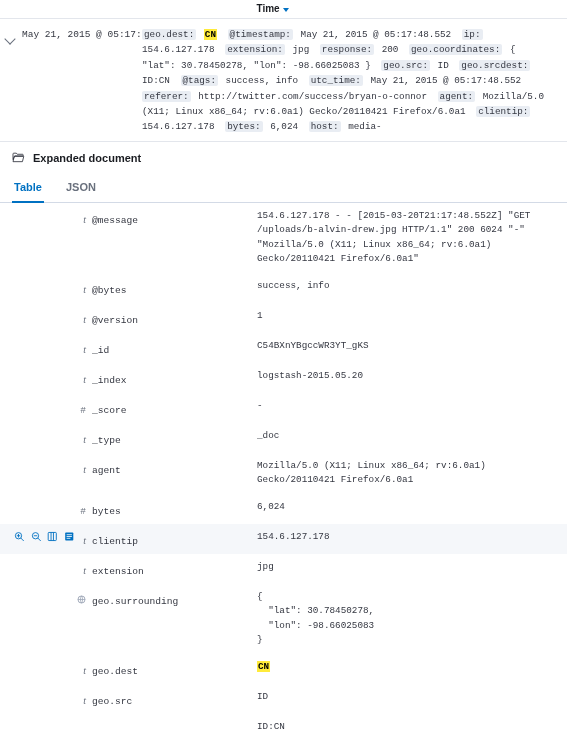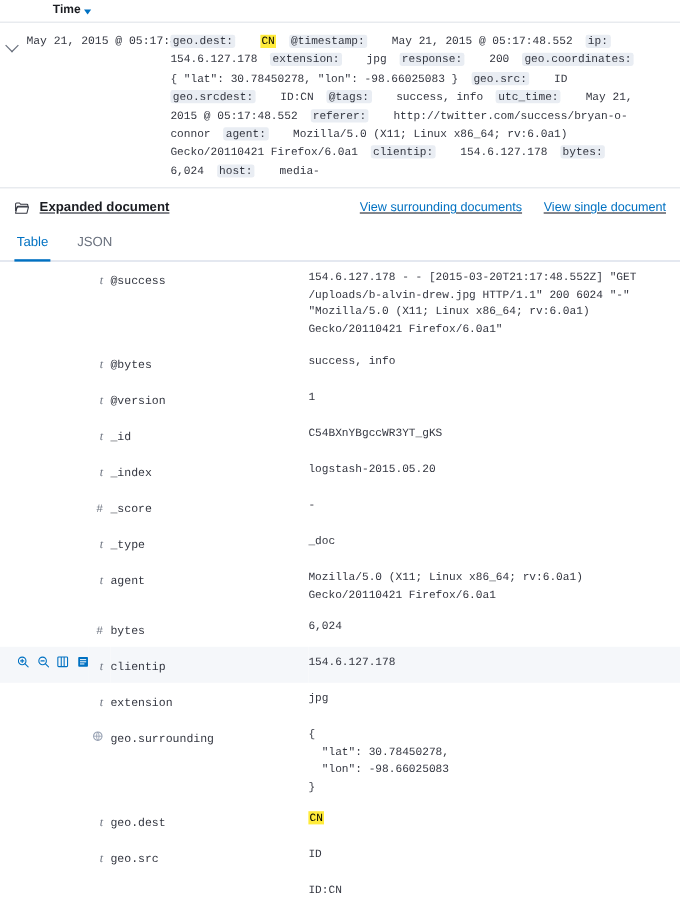"Time" .doc-header { justify-content: none -> center }
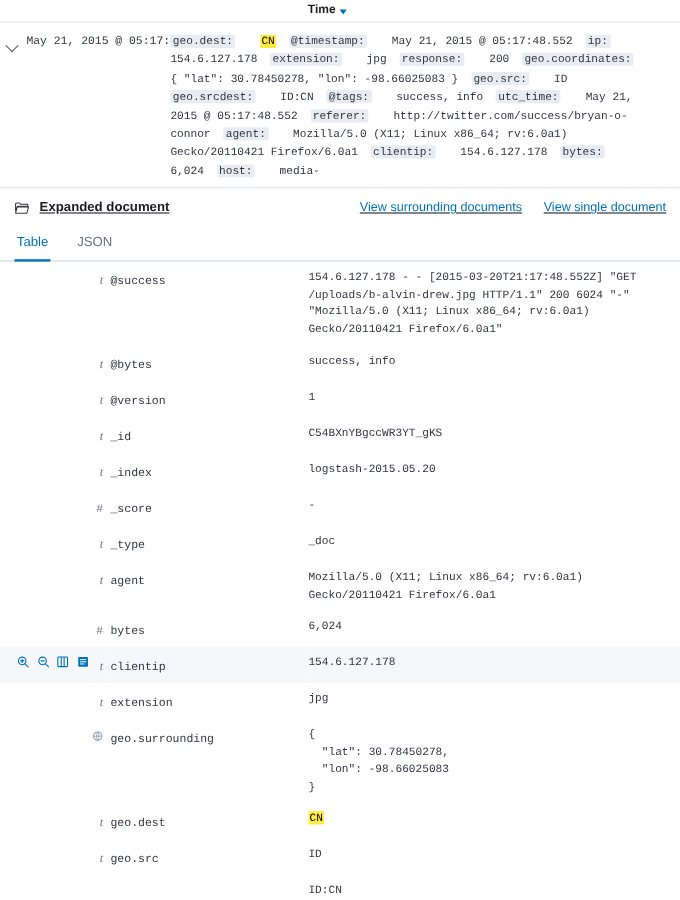"geo.dest:" .fkey { margin-right: 15px -> 2px }
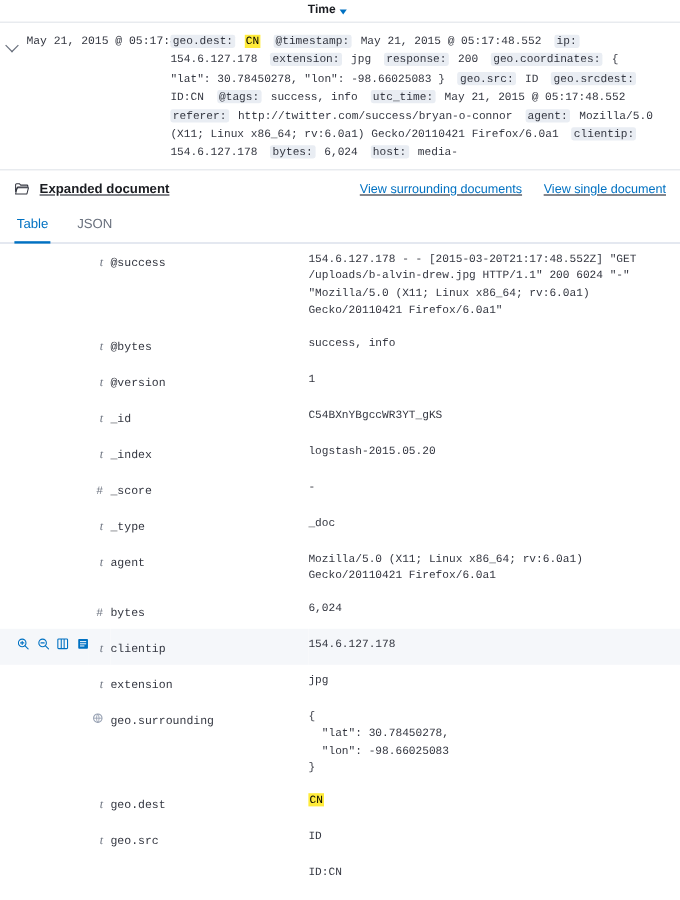"CN" .hl { font-weight: none -> bold }
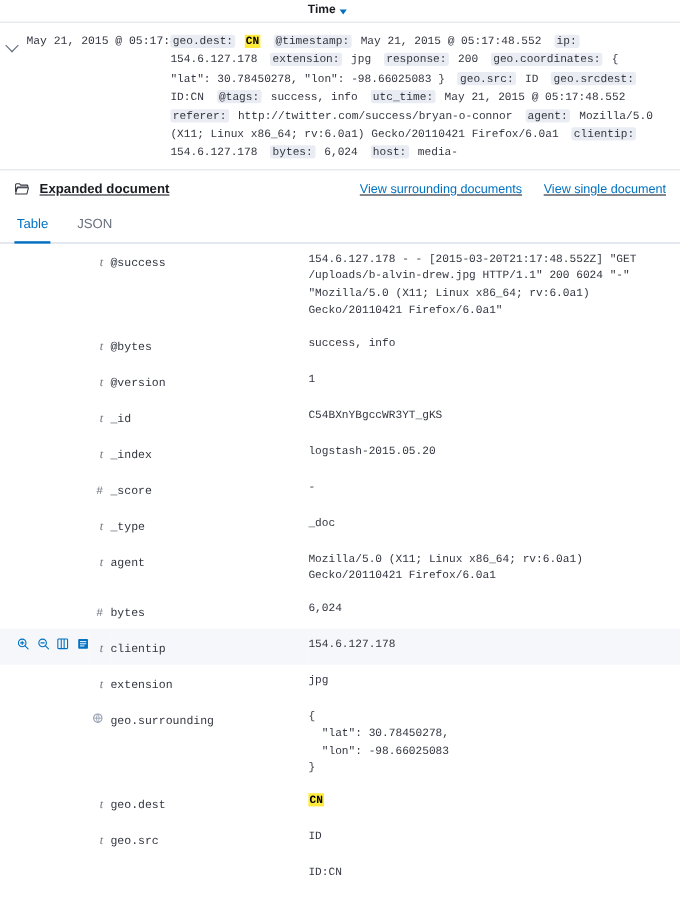"Expanded document" .exp-bar { text-decoration: underline -> none }
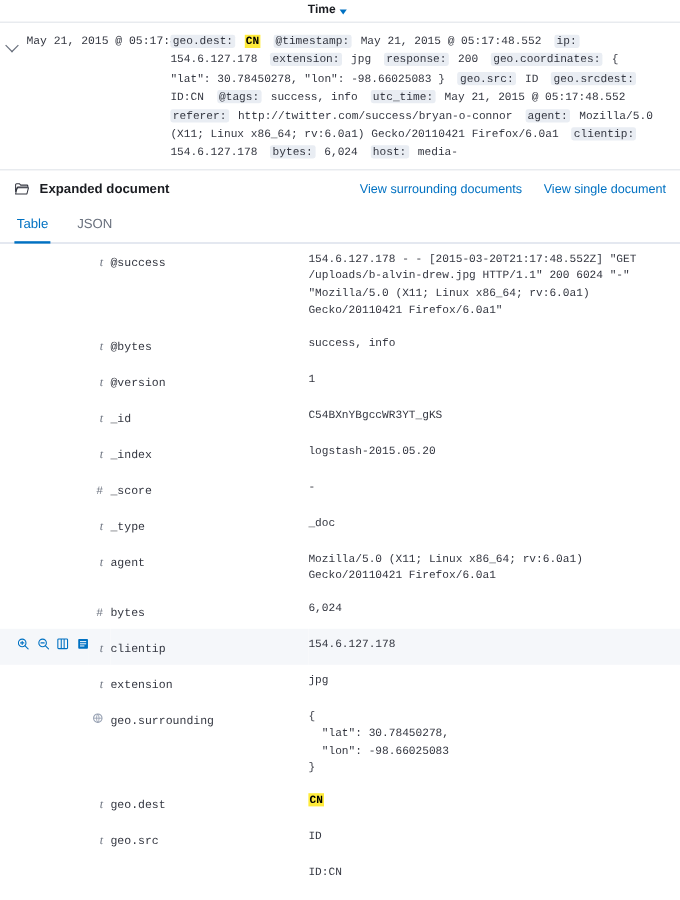"View surrounding documents" div.exp-links { html: <div> <a>View surrounding documents</a> <a>View single document</a> </div> -> none }
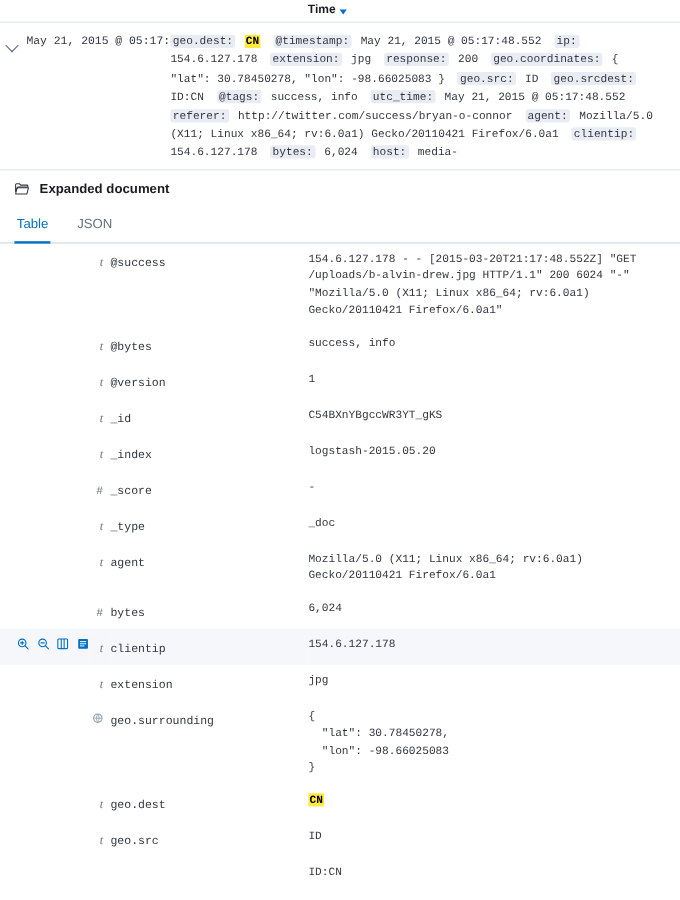"Table" .tabs { font-weight: none -> bold }
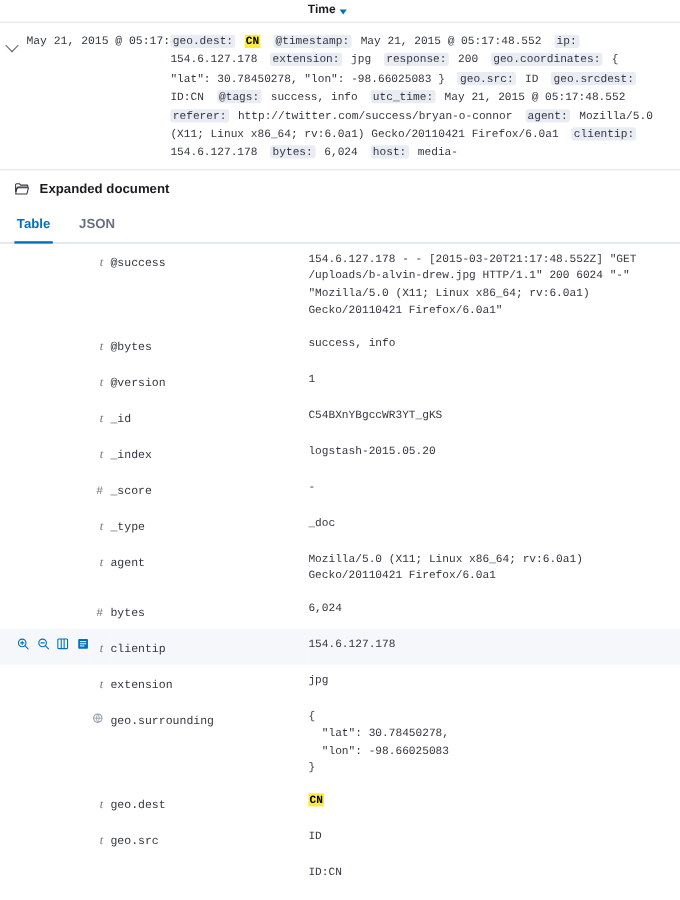"@success" span.fname { text: @success -> @message }
